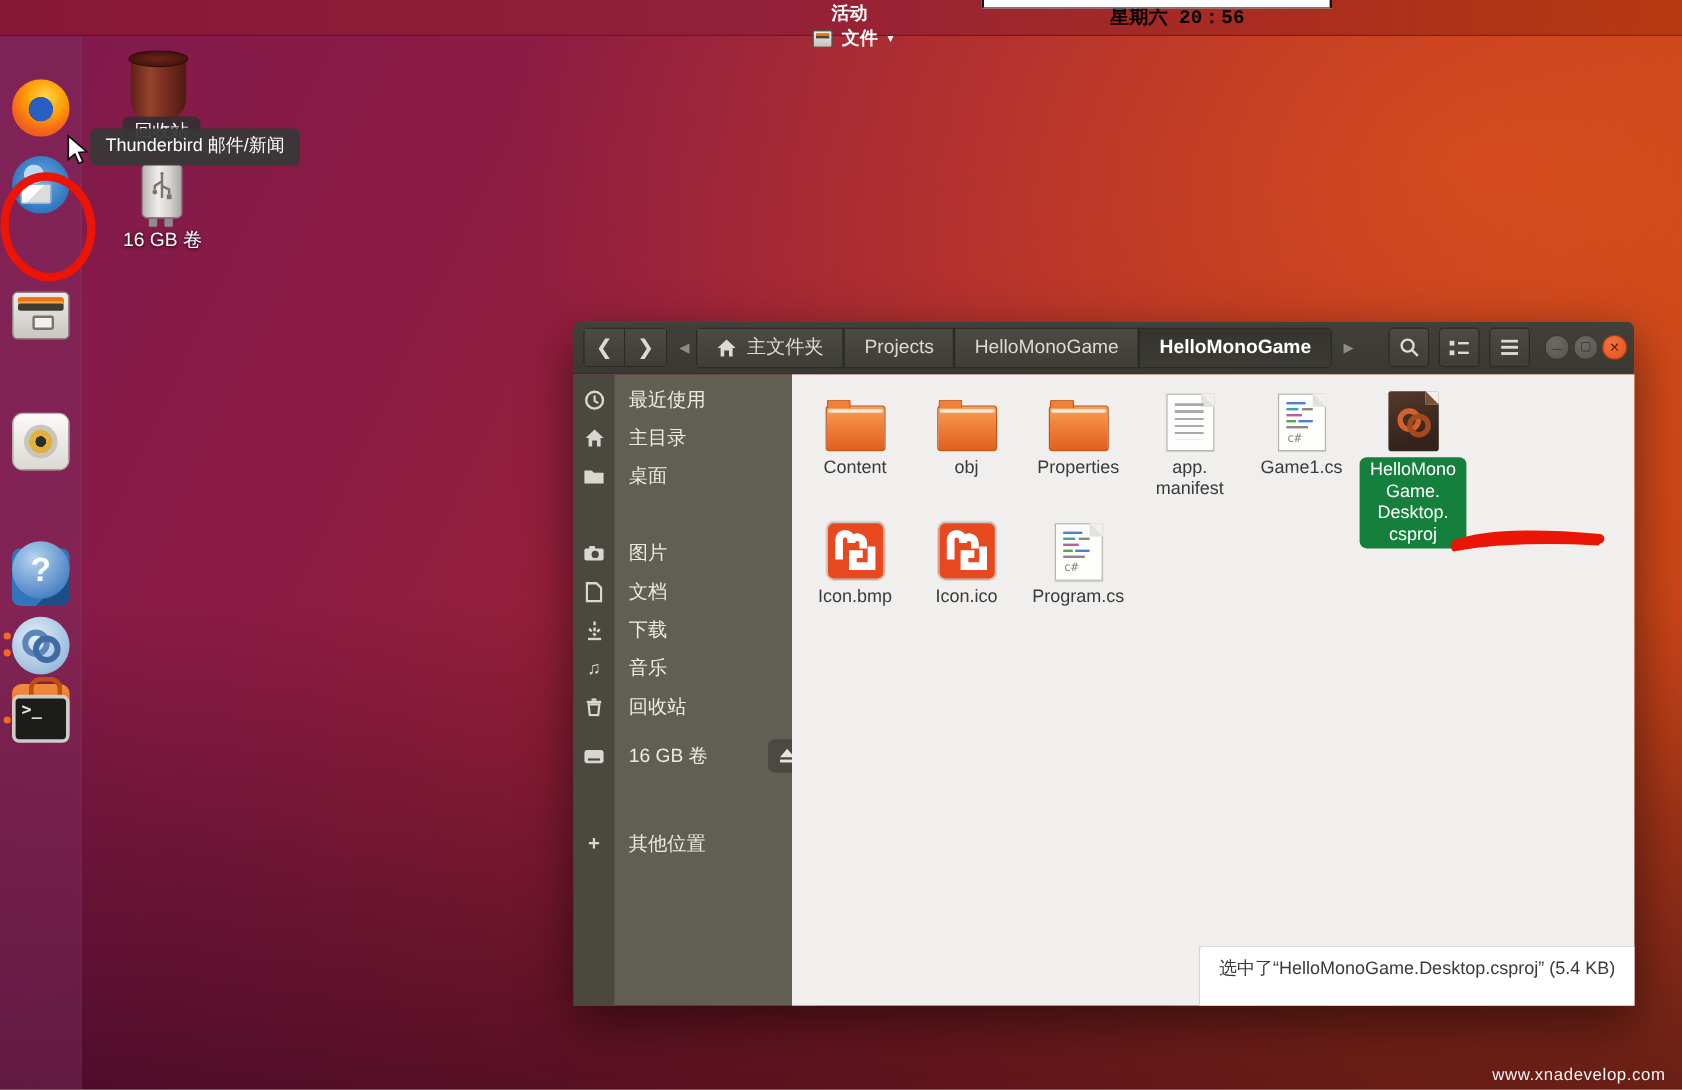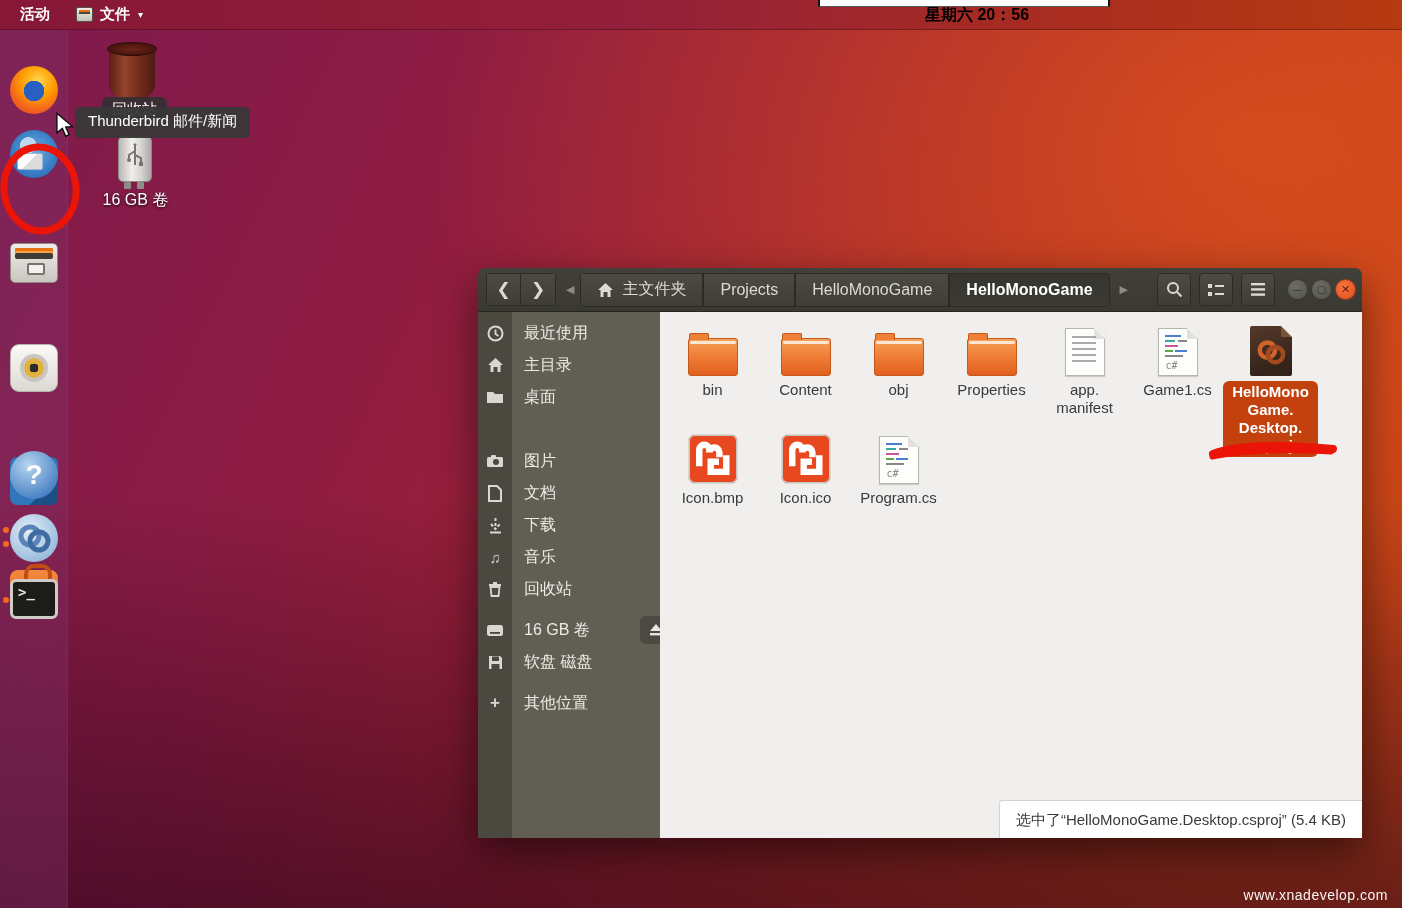"活动" #topbar { flex-direction: none -> column }
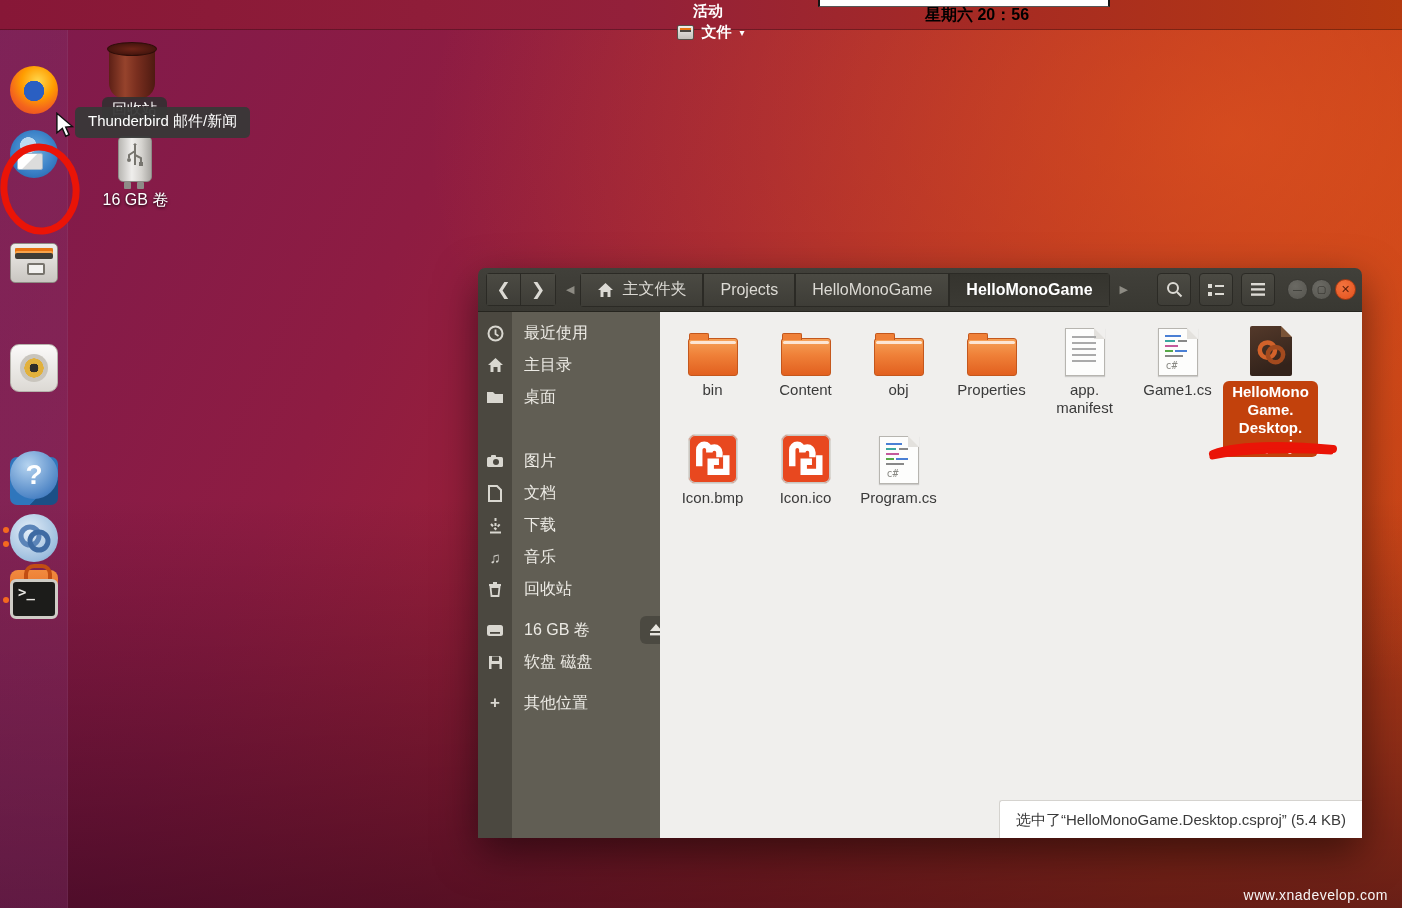"星期六 20：56" #clock { font-family: none -> Liberation Mono, monospace }
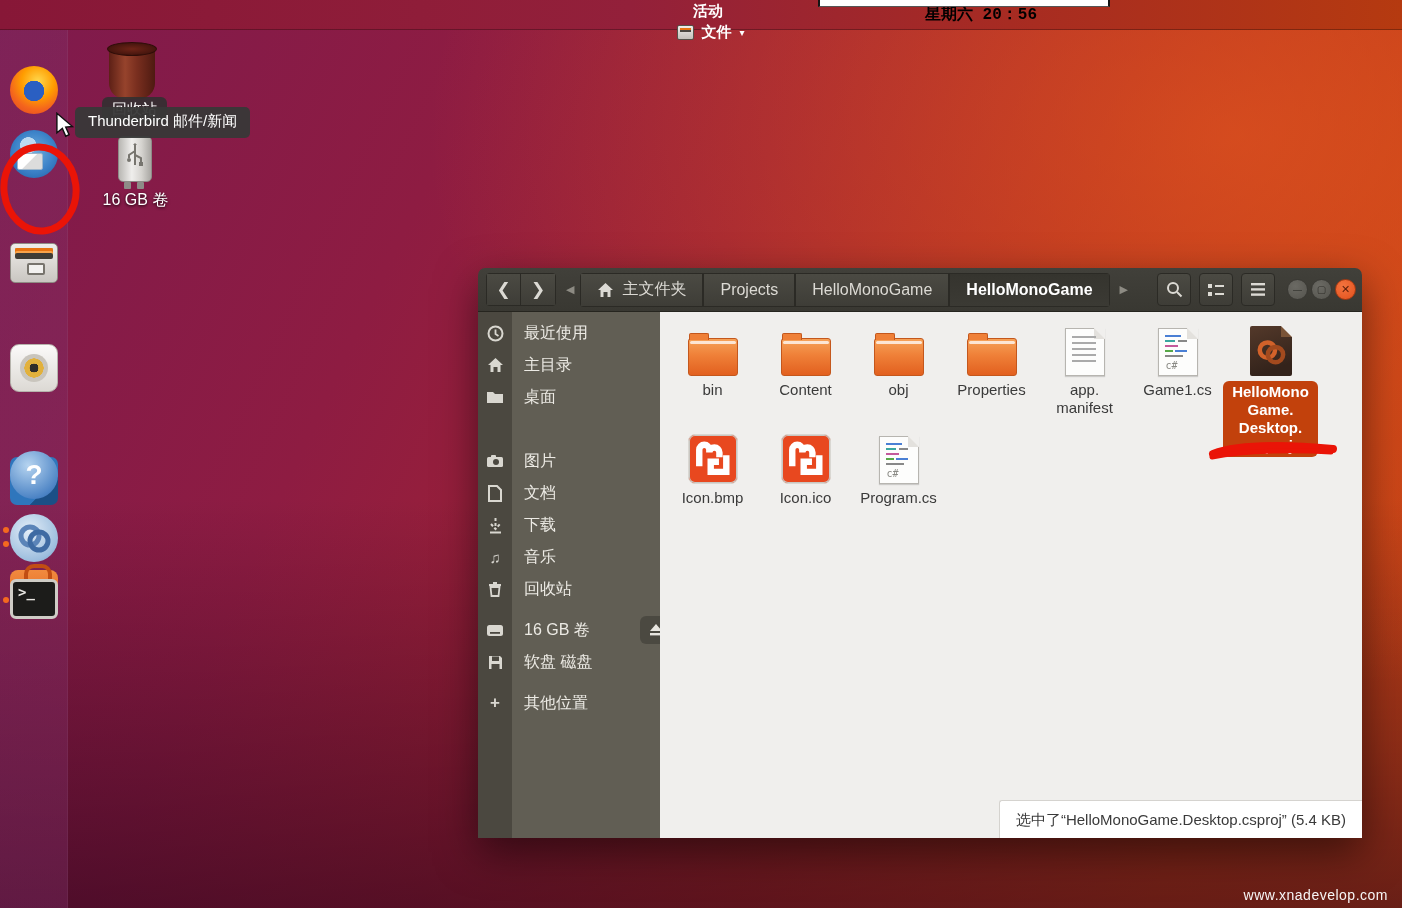"bin" div.fcell { html: <div> <div> <div></div> </div> <div>bin</div> </div> -> none }
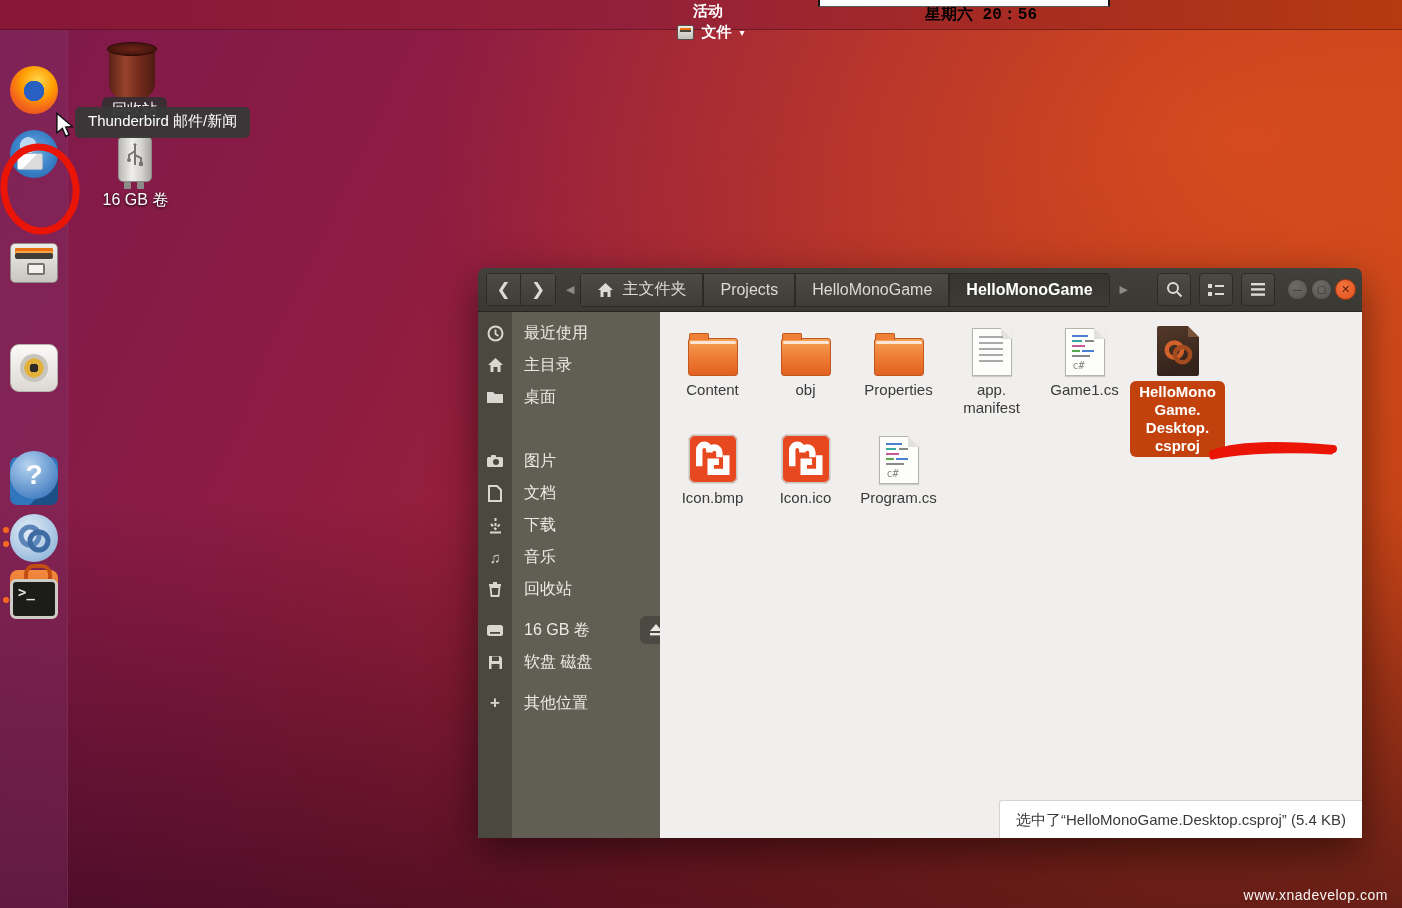"HelloMono" .flabel.sel { background: #c2410c -> #15803d; font-weight: bold -> none }
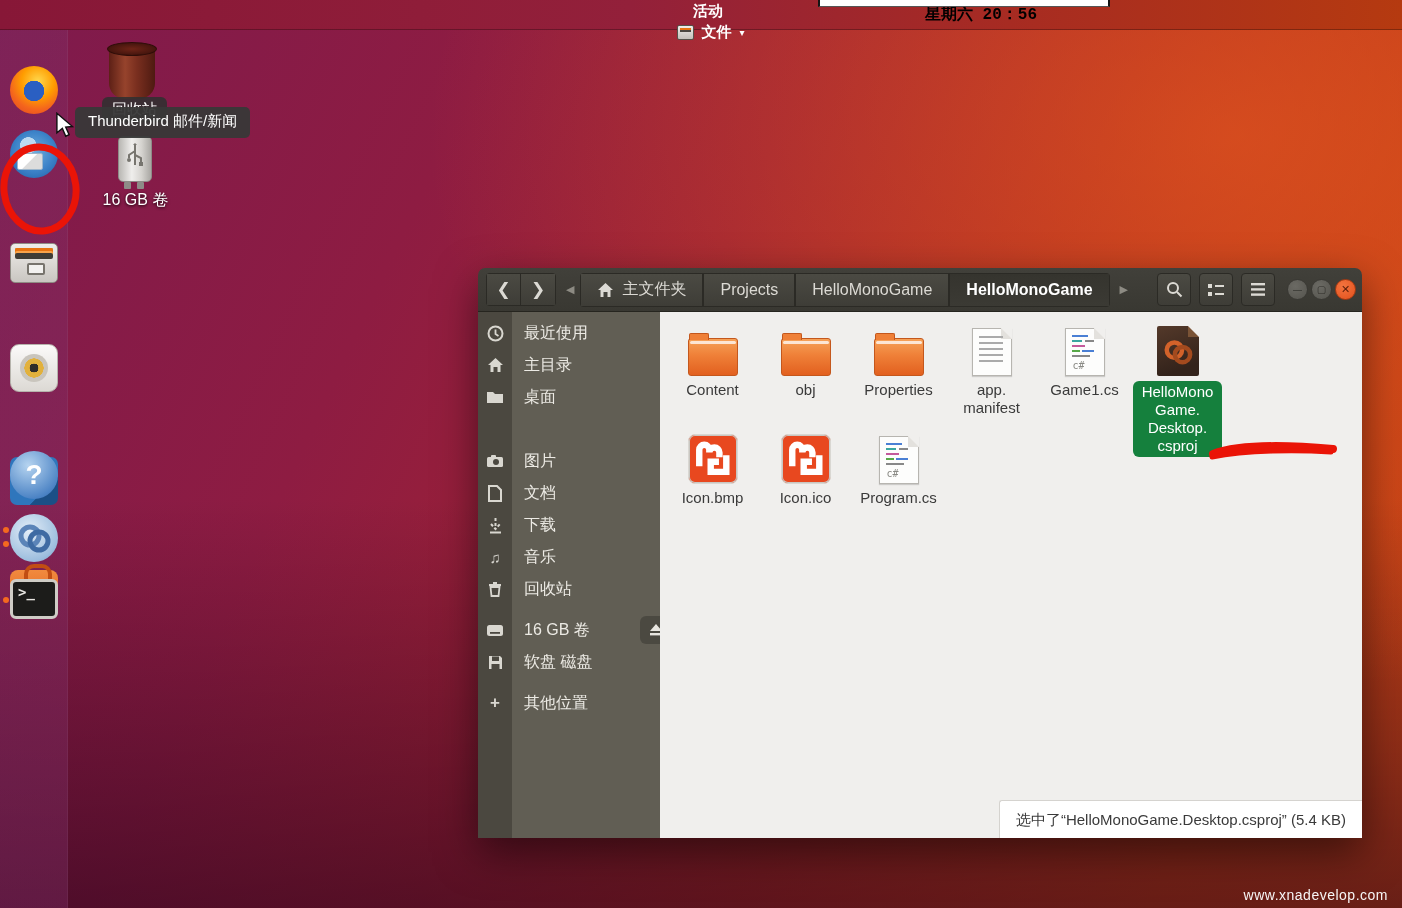"软盘 磁盘" div.srow { html: <div> <span> <svg> <path></path> <rect></rect> <rect></rect> </svg> </span> <span>软盘 磁盘</span> </div> -> none }
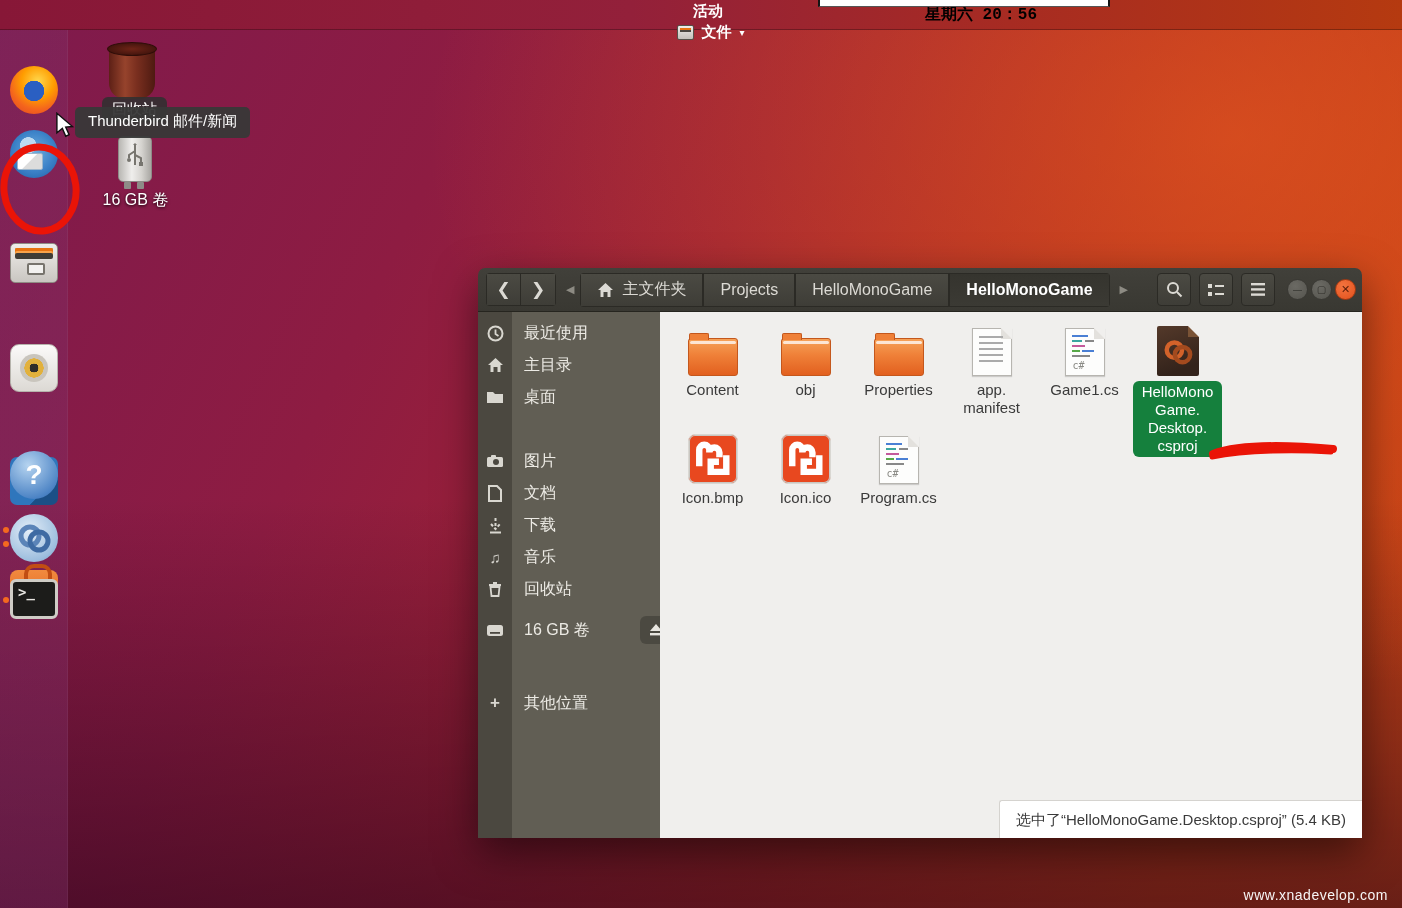"选中了“HelloMonoGame.Desktop.csproj” (5.4" #statusbar { height: 38px -> 50px }
